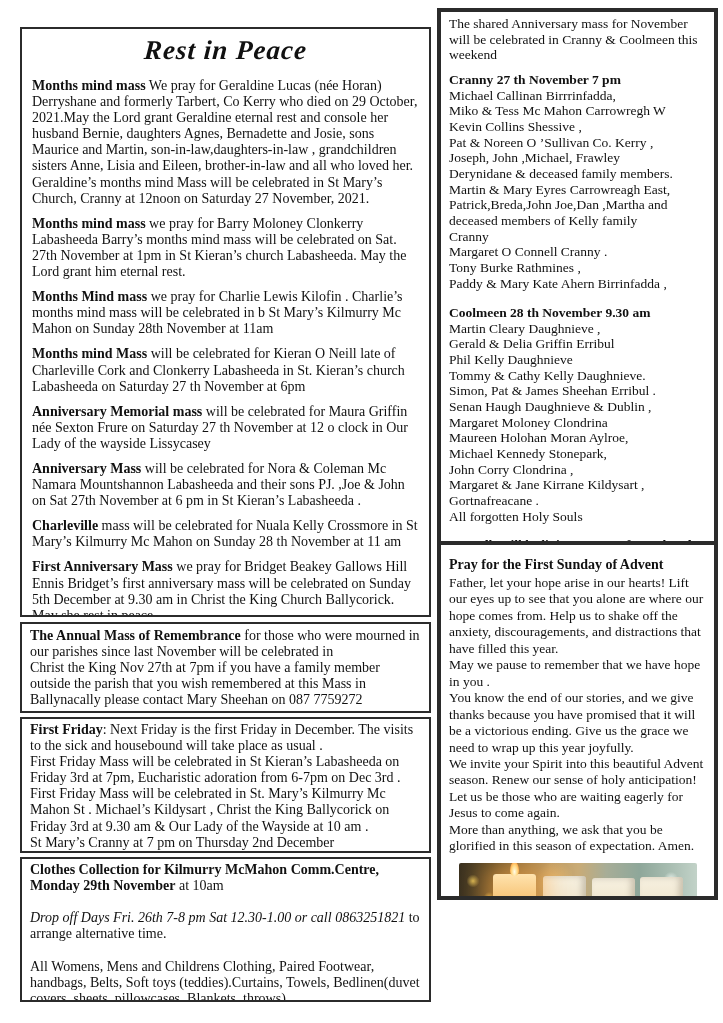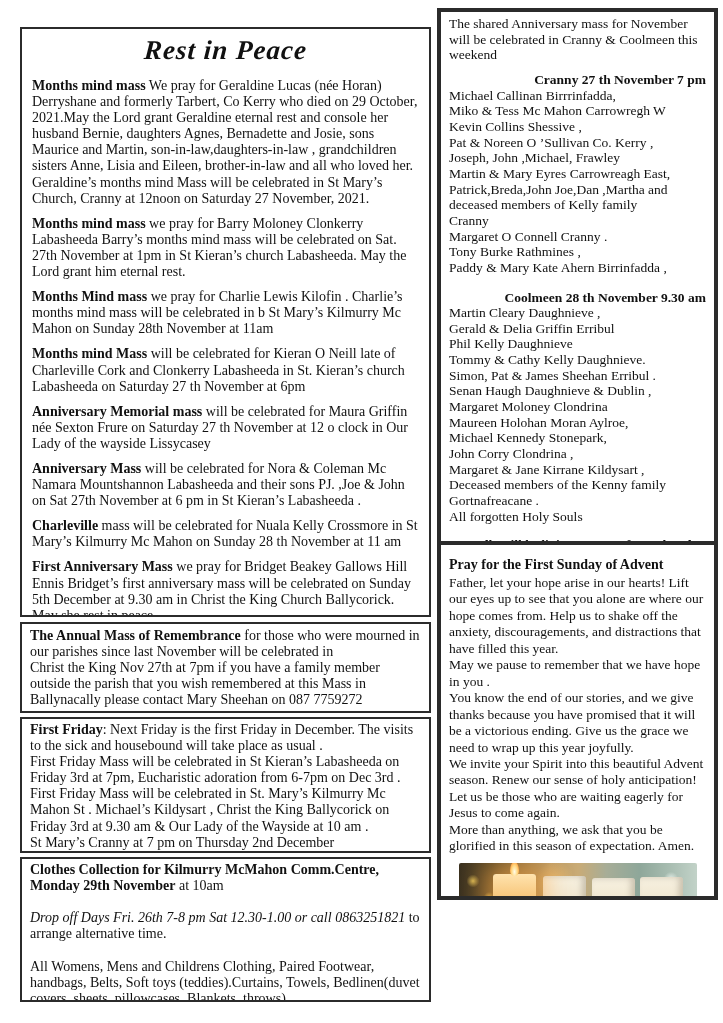"Cranny 27 th November 7" .rhead { text-align: right -> none }
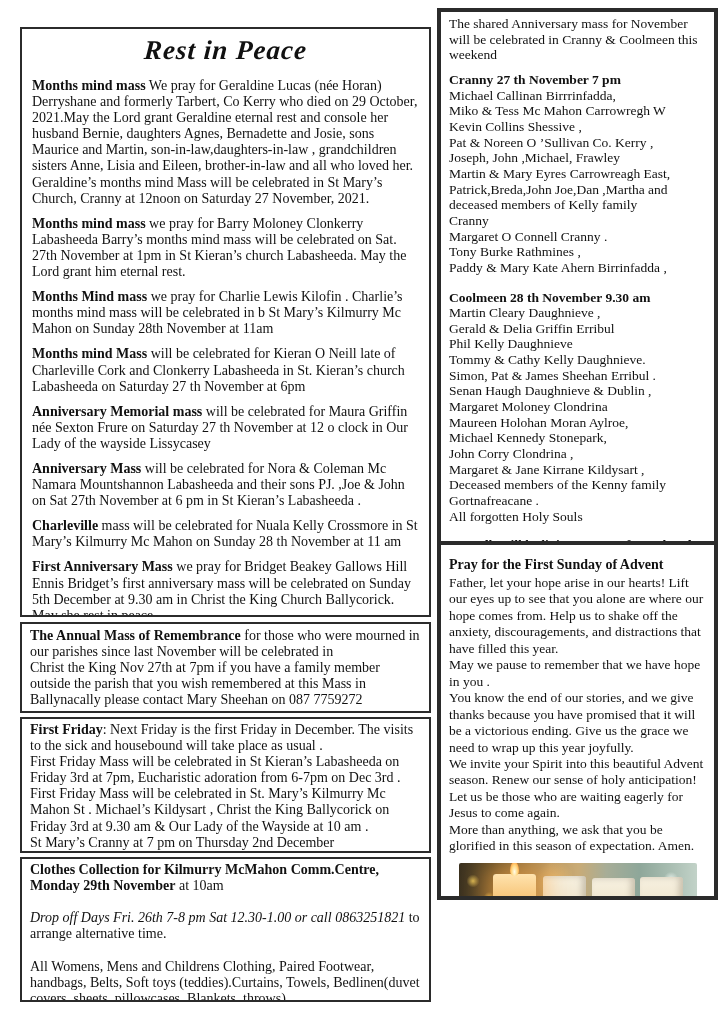"Derynidane & deceased family members." div.rline { html: none -> <div>Derynidane &amp; deceased family members.</div> }
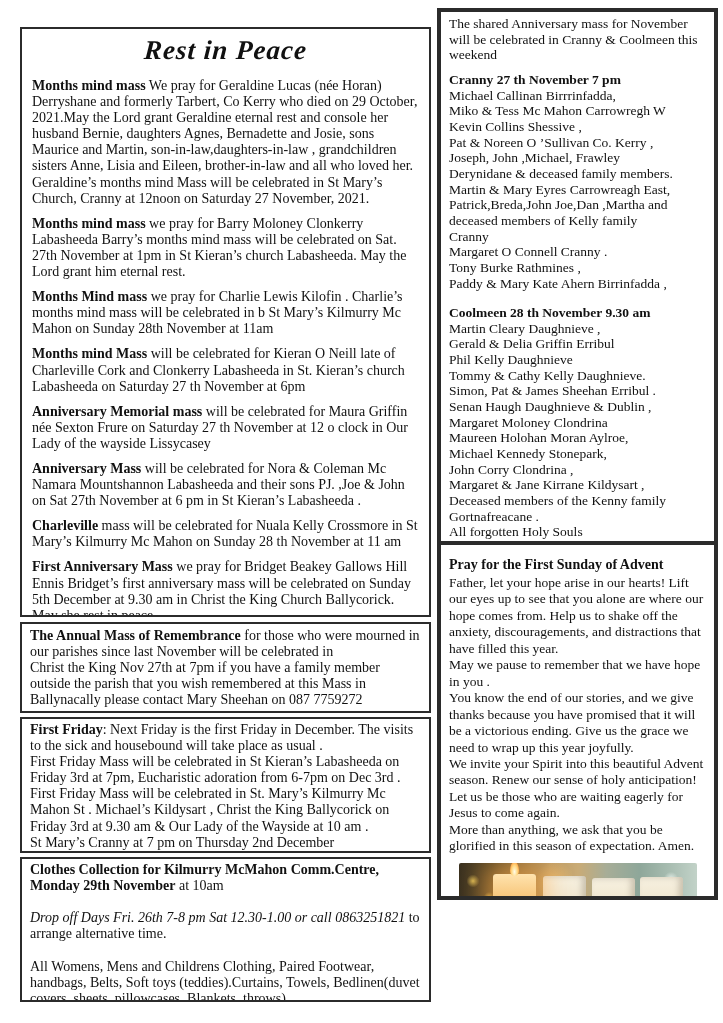"Deceased members of the Kenny" div.rline { html: <div>Deceased members of the Kenny family</div> -> none }
